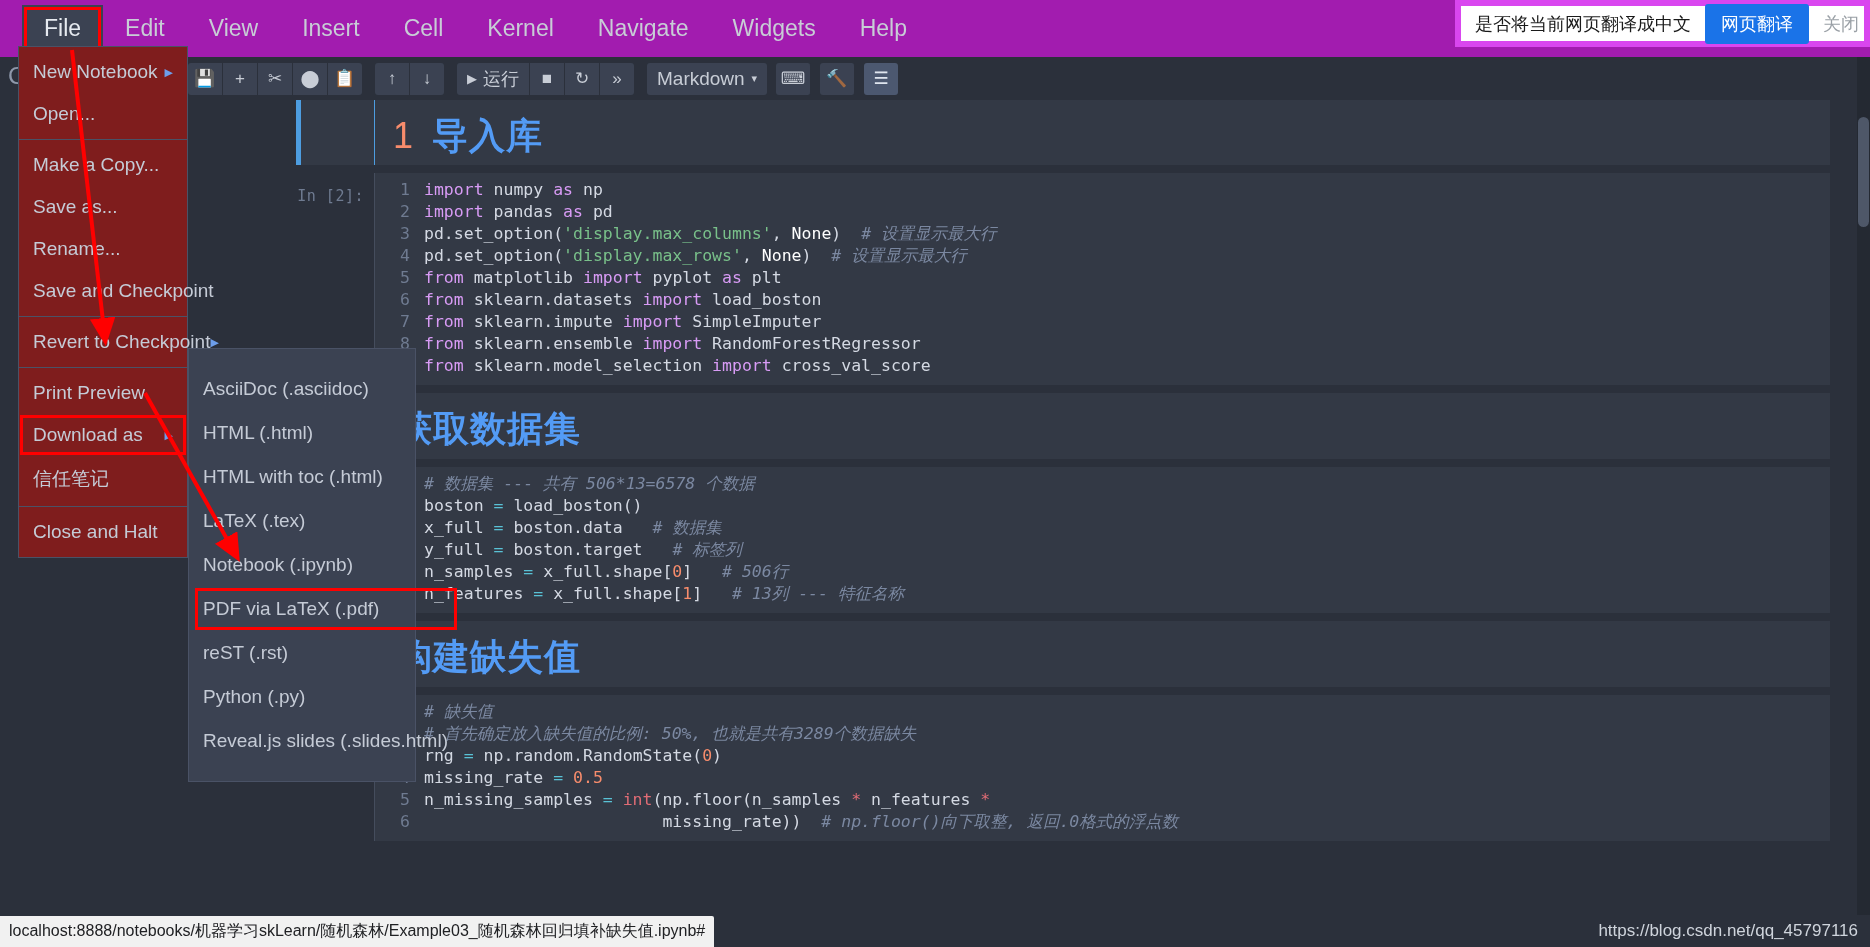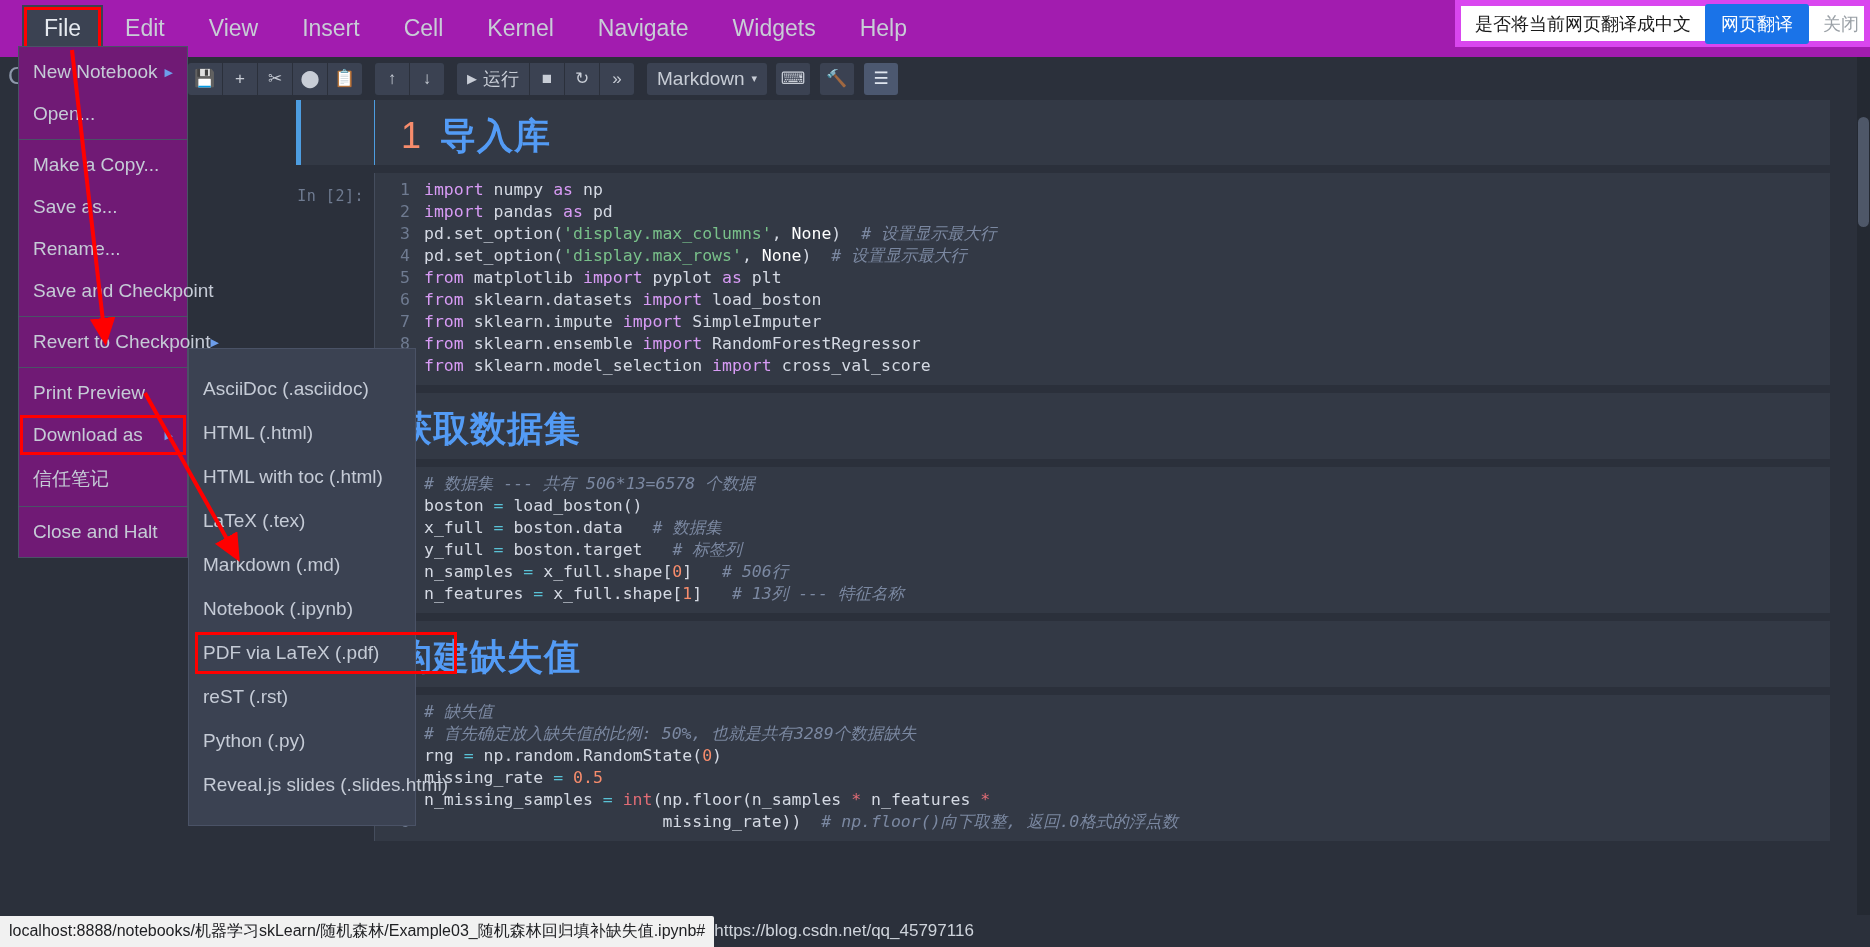"New Notebook" .dropdown { background: #701a75 -> #7f1d1d }
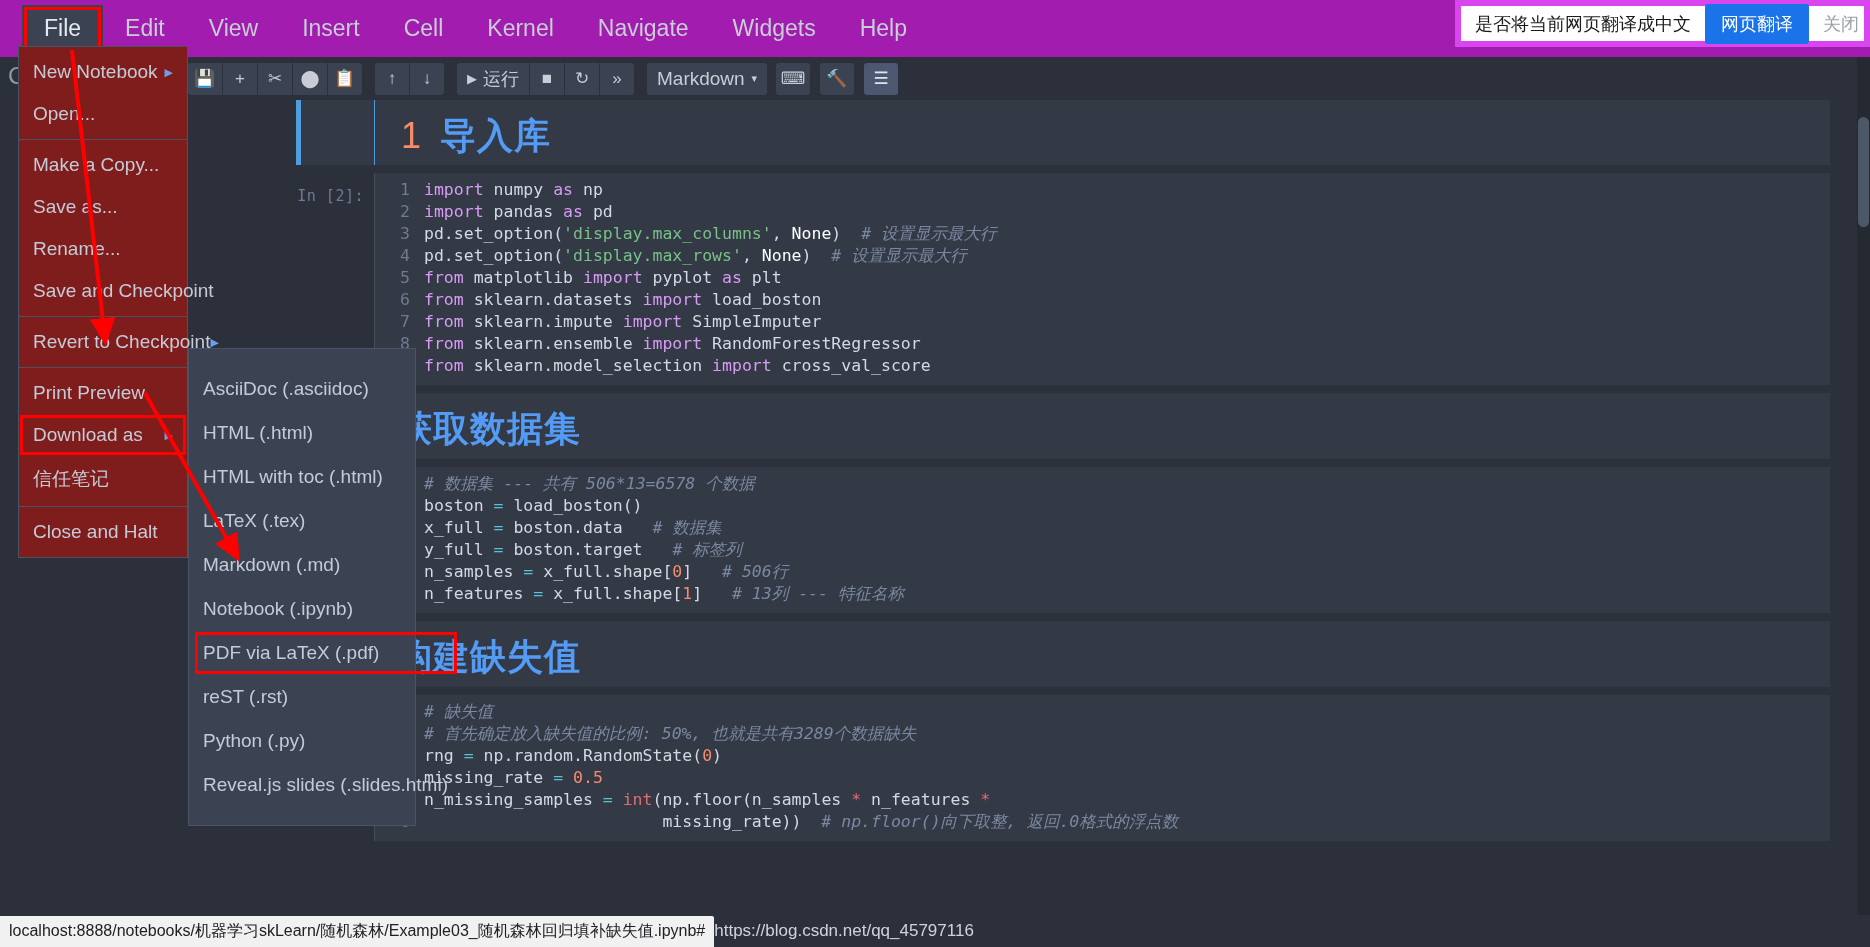"1 导入库" div.md-content { padding-left: 26px -> 18px }
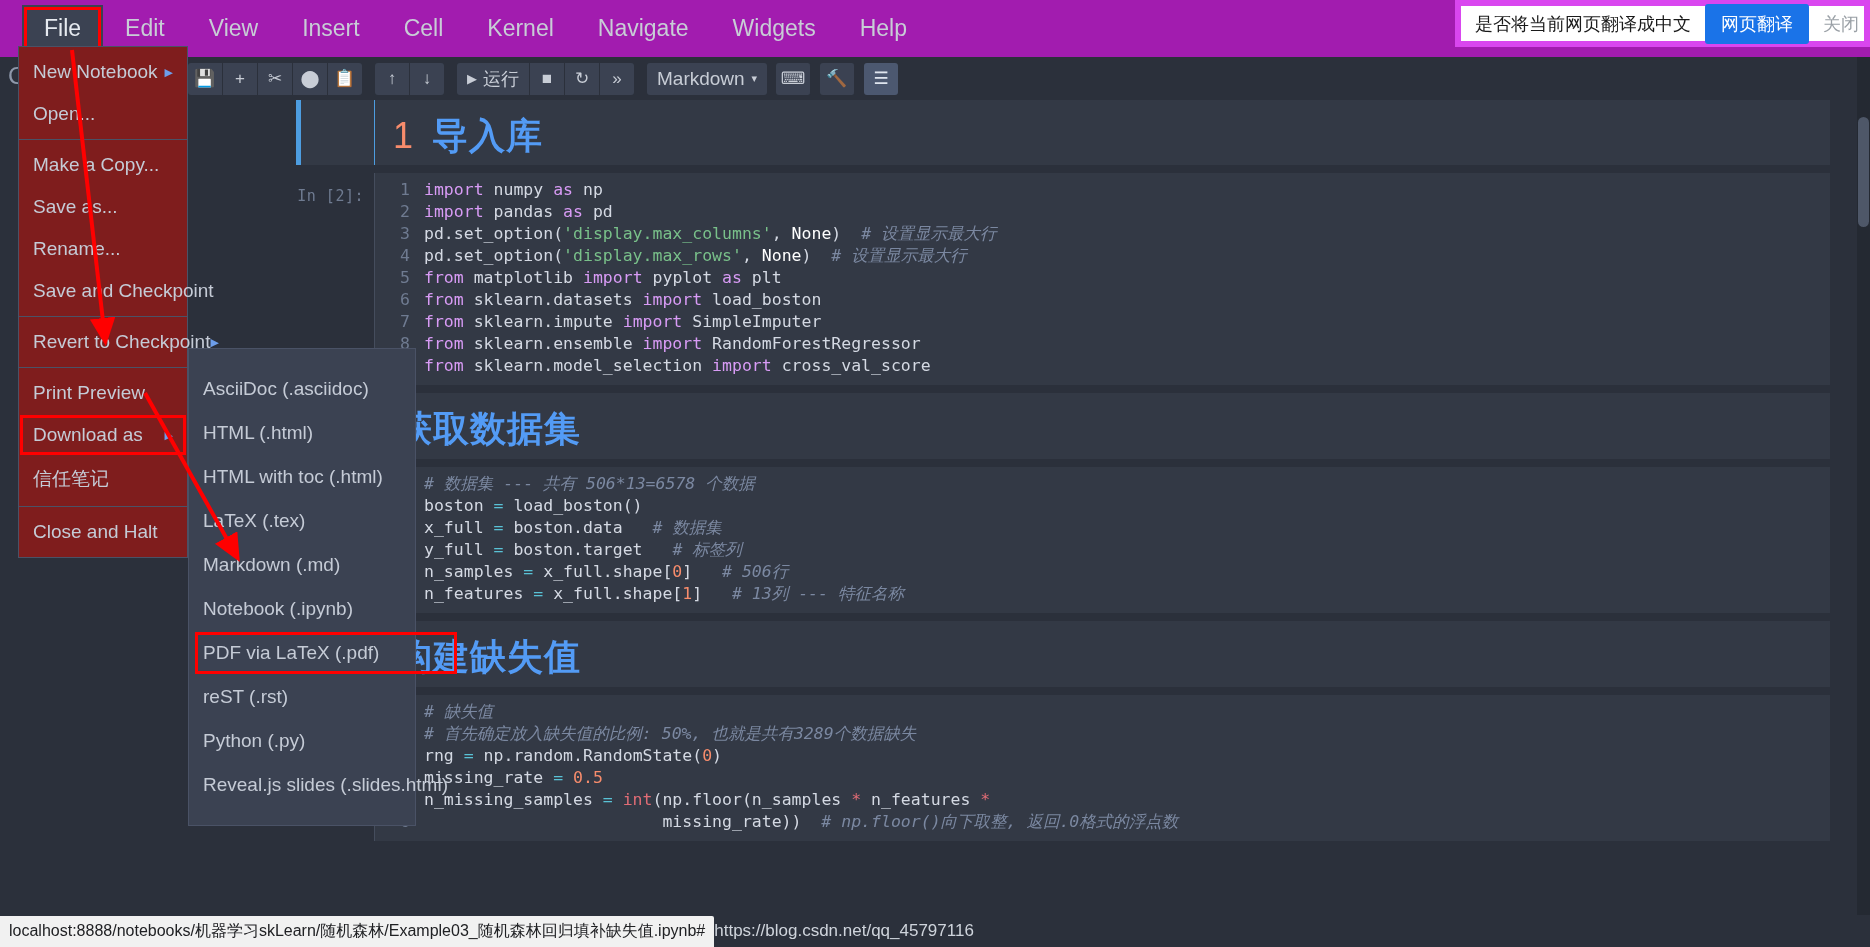"Markdown (.md)" div.sm-item { html: <div><span>Markdown (.md)</span></div> -> none }
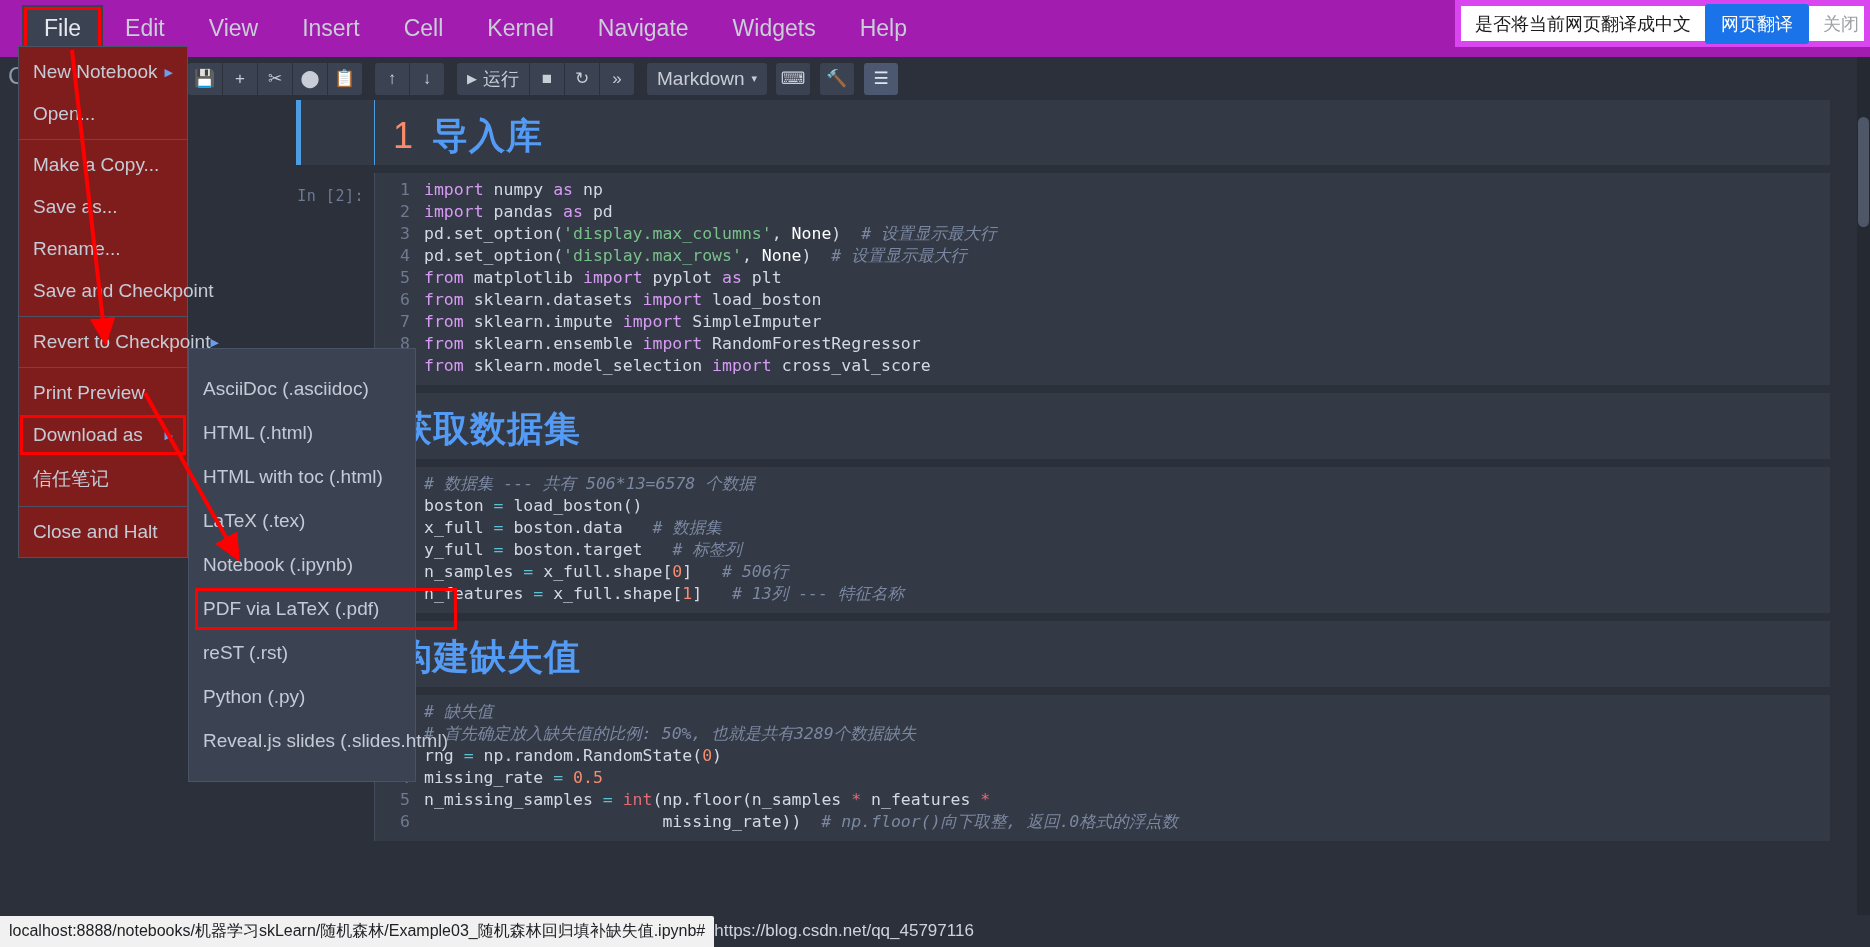"localhost:8888/notebooks/机器学习skLearn/随机森" .statusbar { justify-content: none -> space-between }
